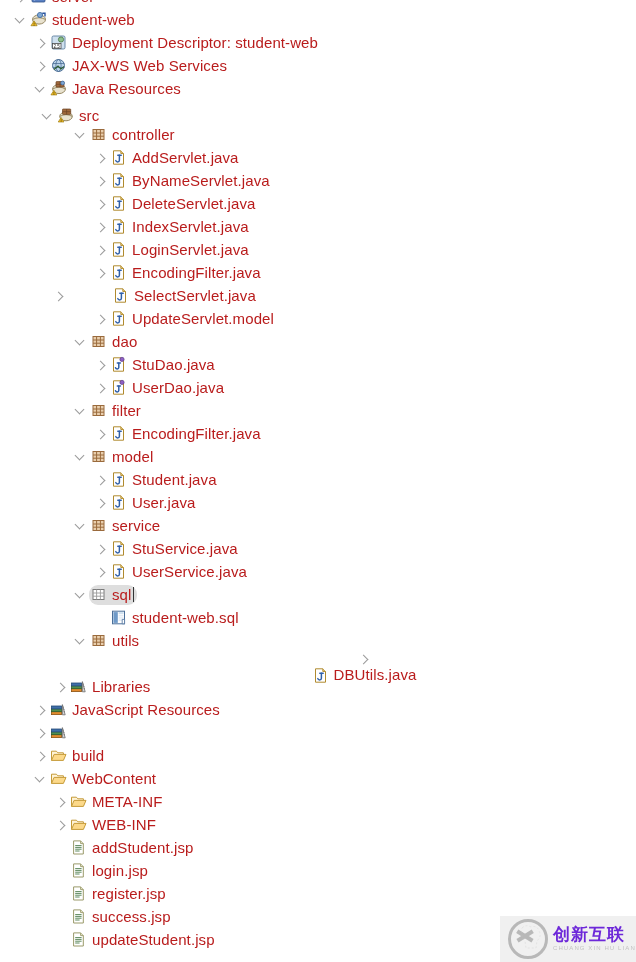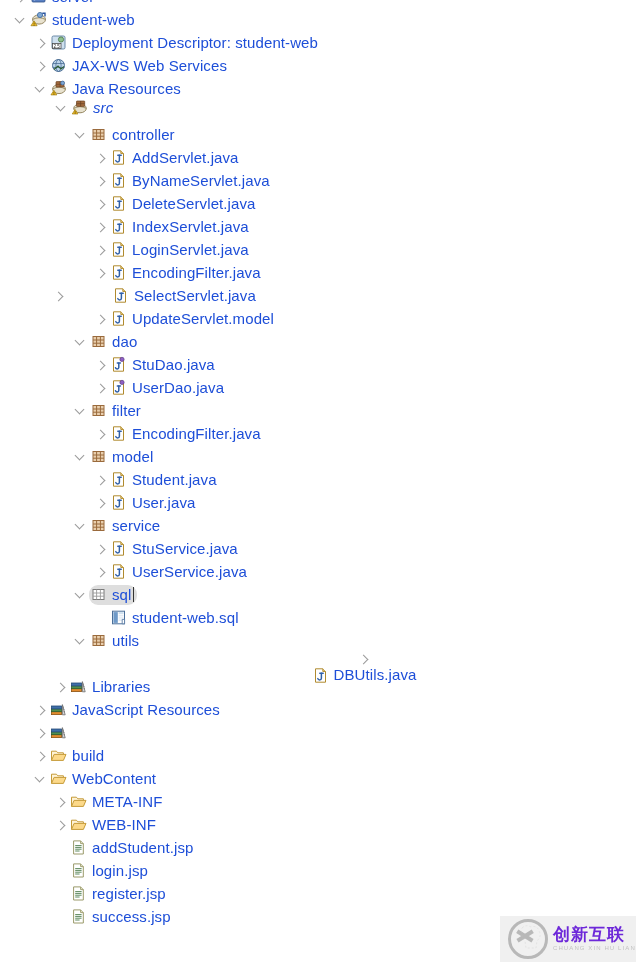"student-web" .label { color: #1d4ed8 -> #b91c1c }
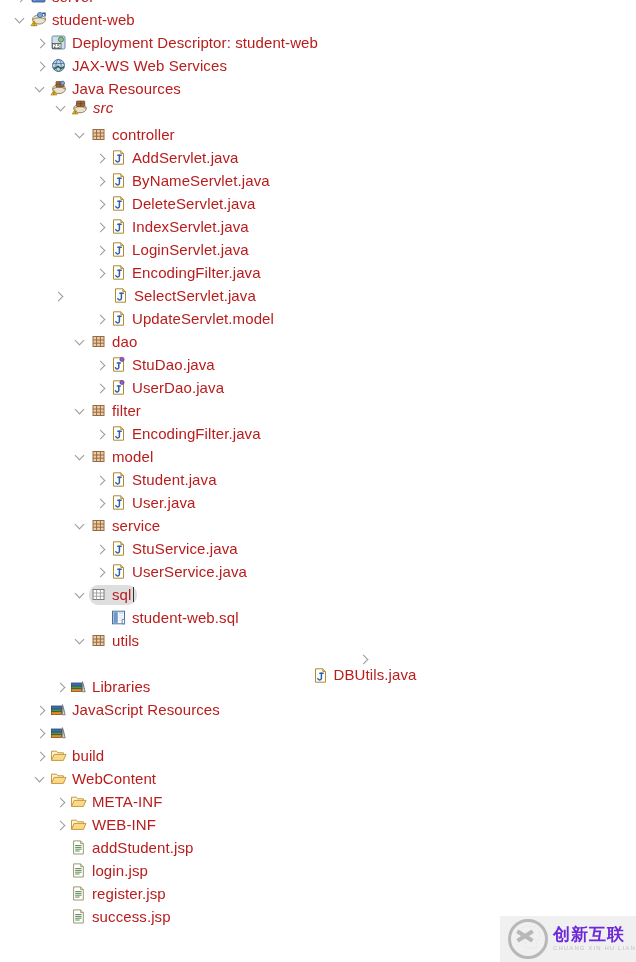"src" div.row { font-style: italic -> none; padding-left: 55px -> 41px; top: 96px -> 104px }
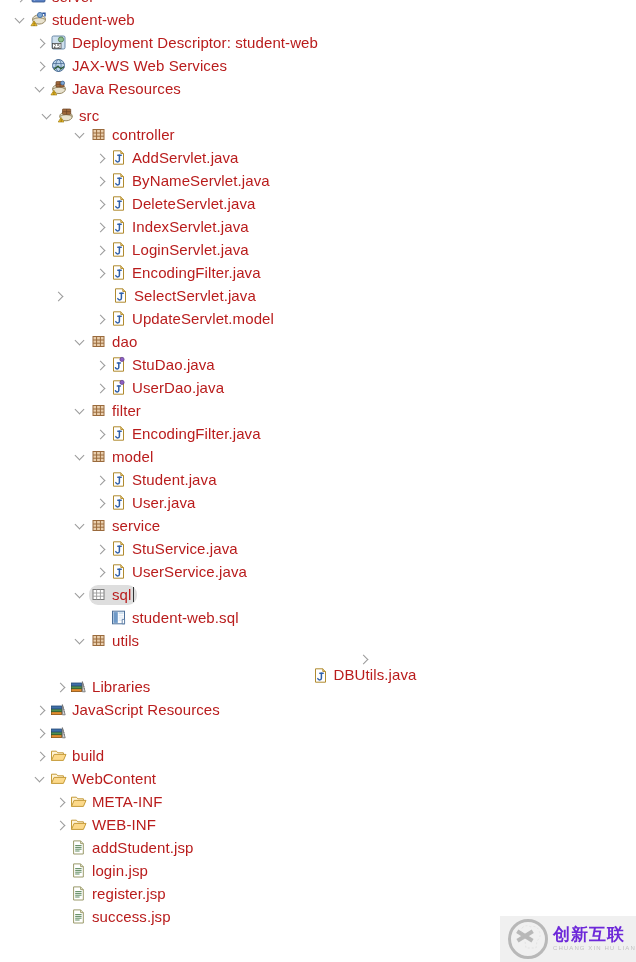"updateStudent.jsp" div.row { html: none -> <div> <span></span> <span> <span> <svg> <path></path> <path></path> <g> <path></path> </g> </svg> </span> <span>updateStudent.jsp</span> </span> </div> }
